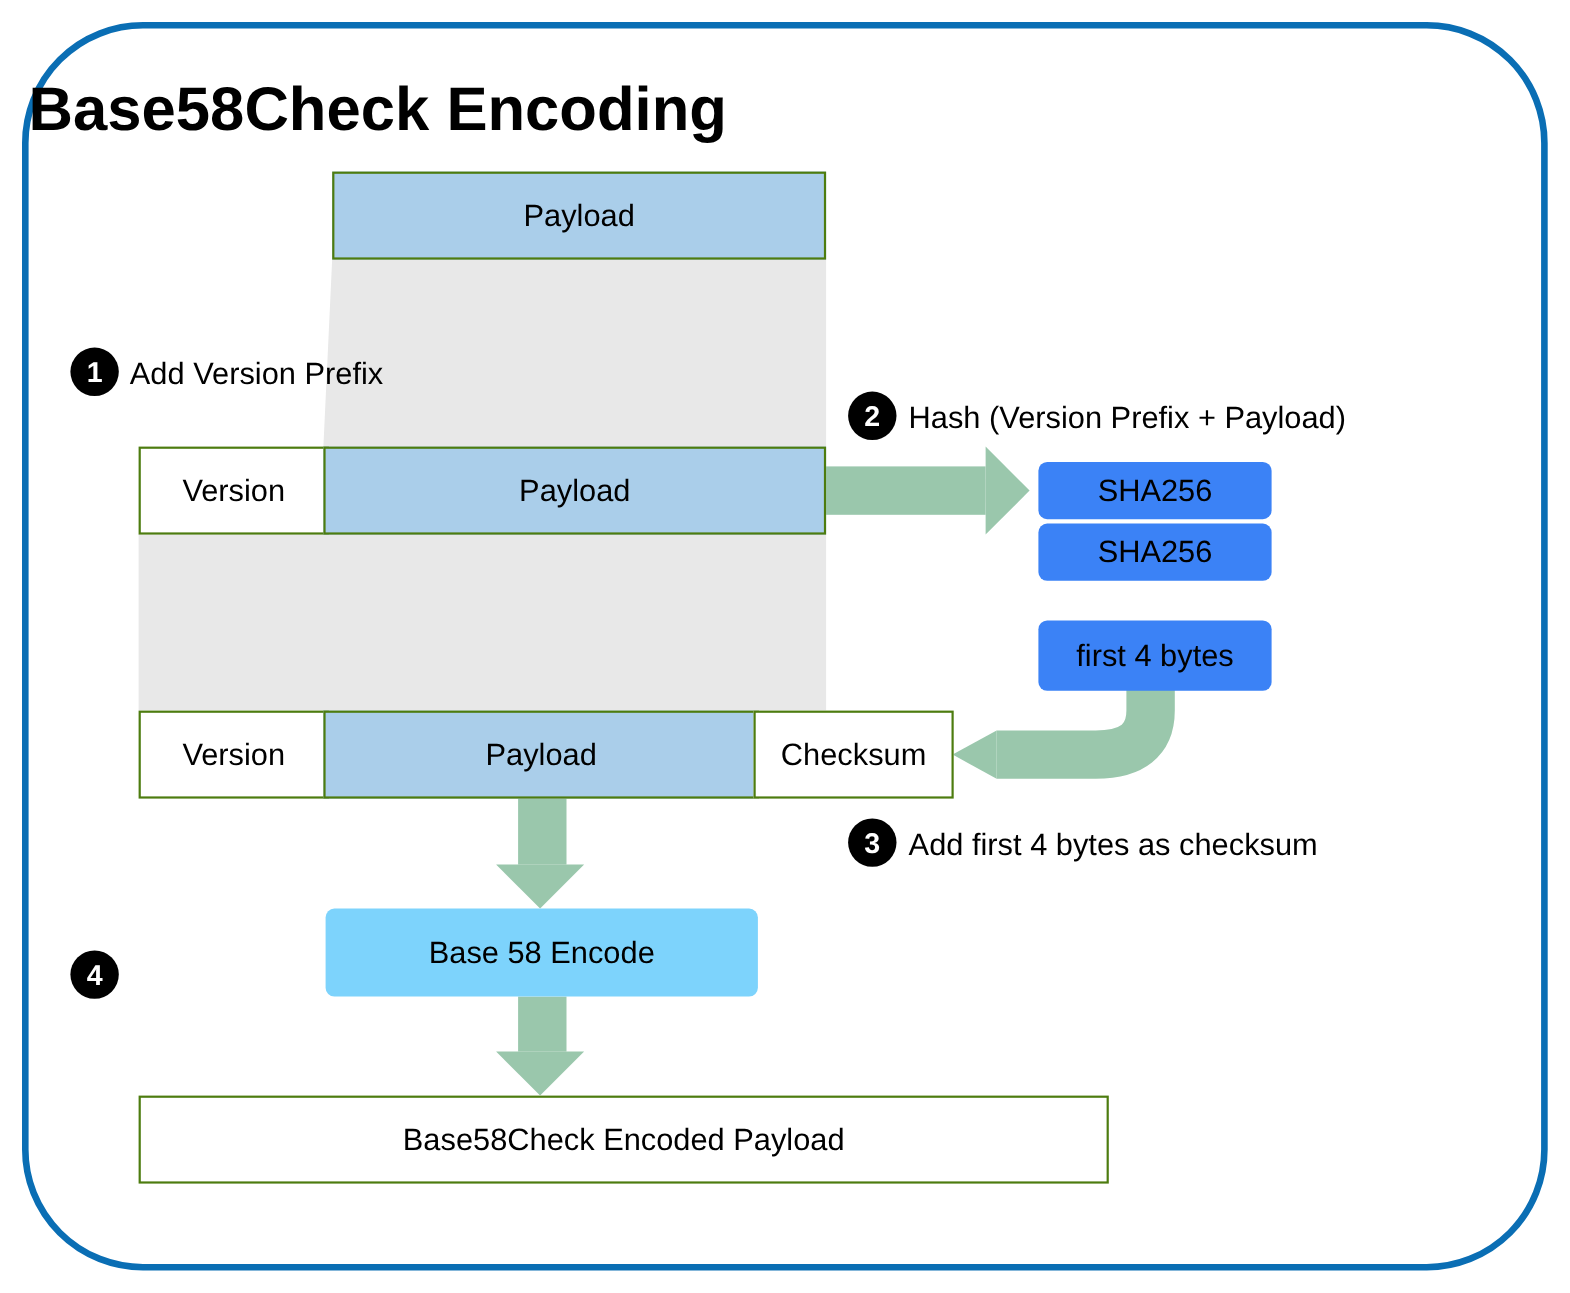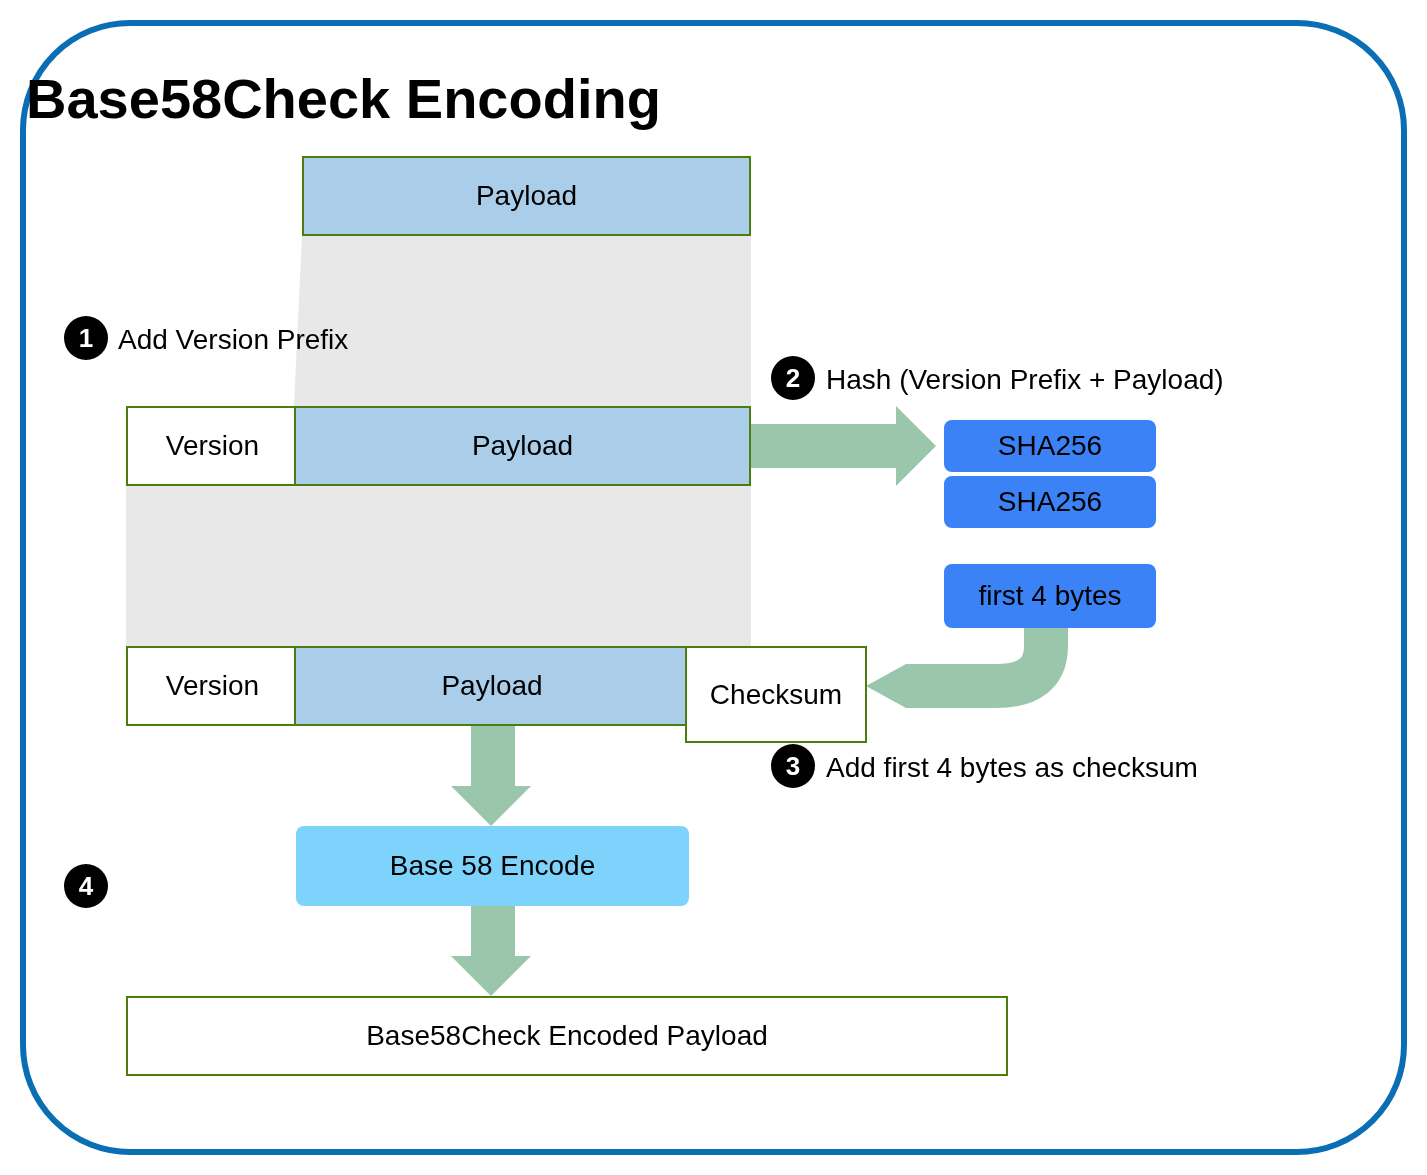"Checksum" div.box { height: 97px -> 80px }
